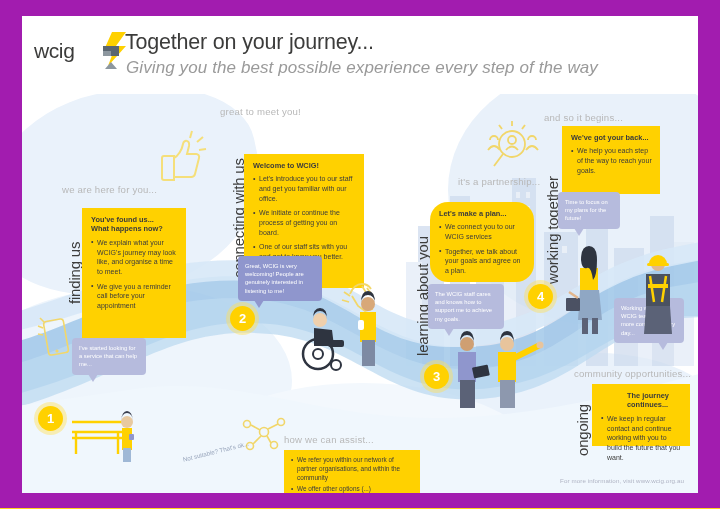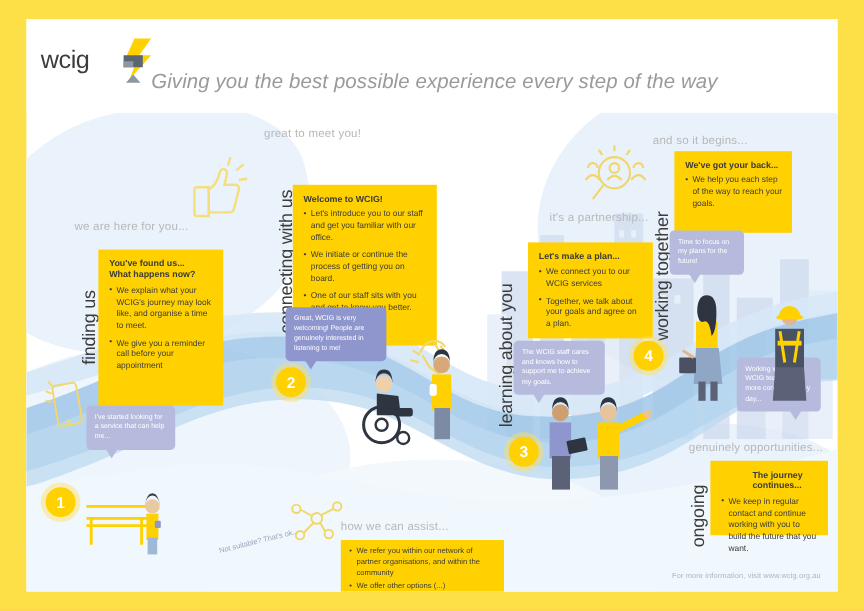"wcig" #poster { background: #fde047 -> #a21caf }
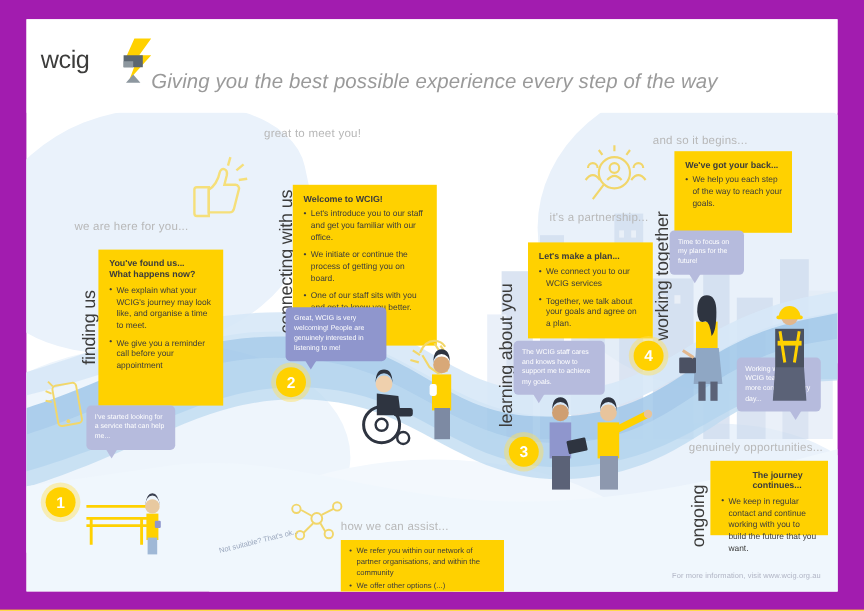"Together on your journey..." div.title { html: none -> <div>Together on your journey...</div> }
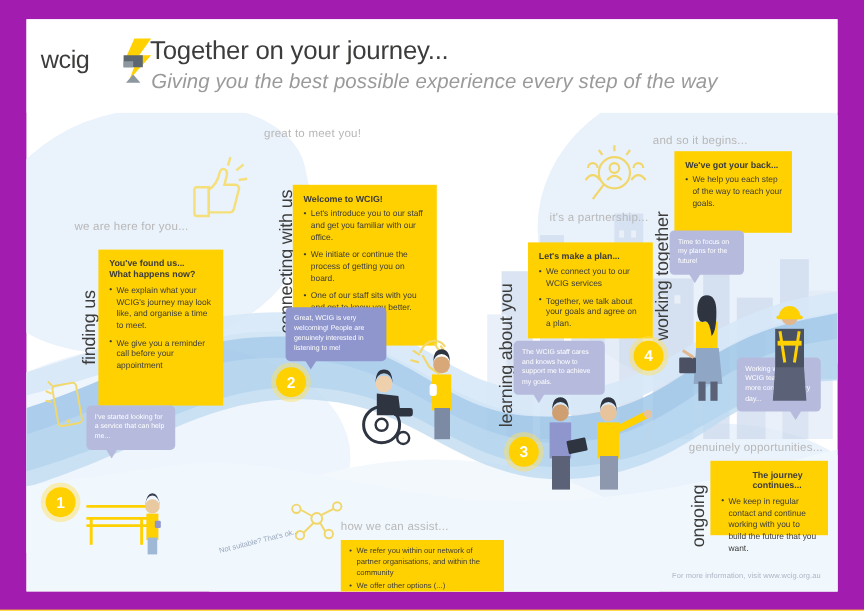"Let's make a plan..." div.ybox { border-radius: none -> 18px; left: 418px -> 408px }
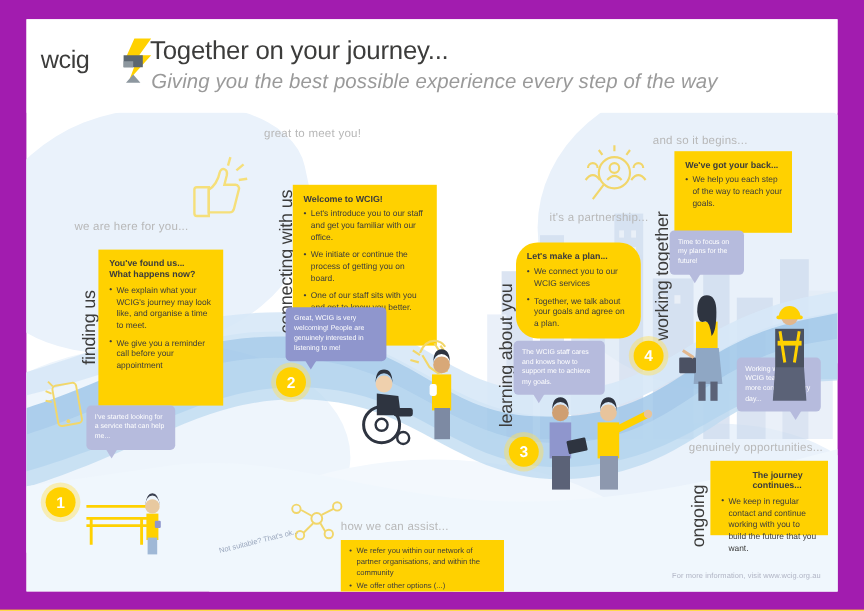"genuinely opportunities..." div.kicker { text: genuinely -> community }
